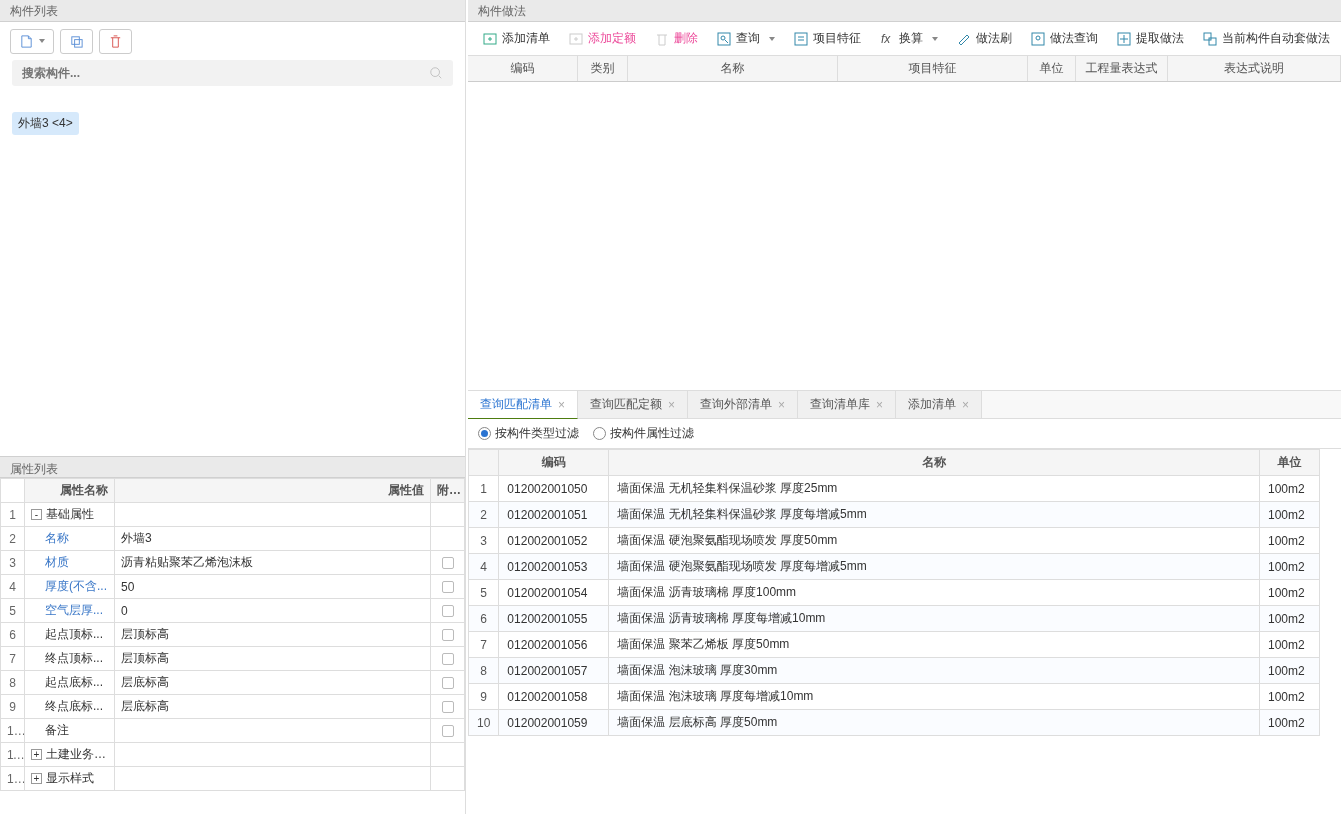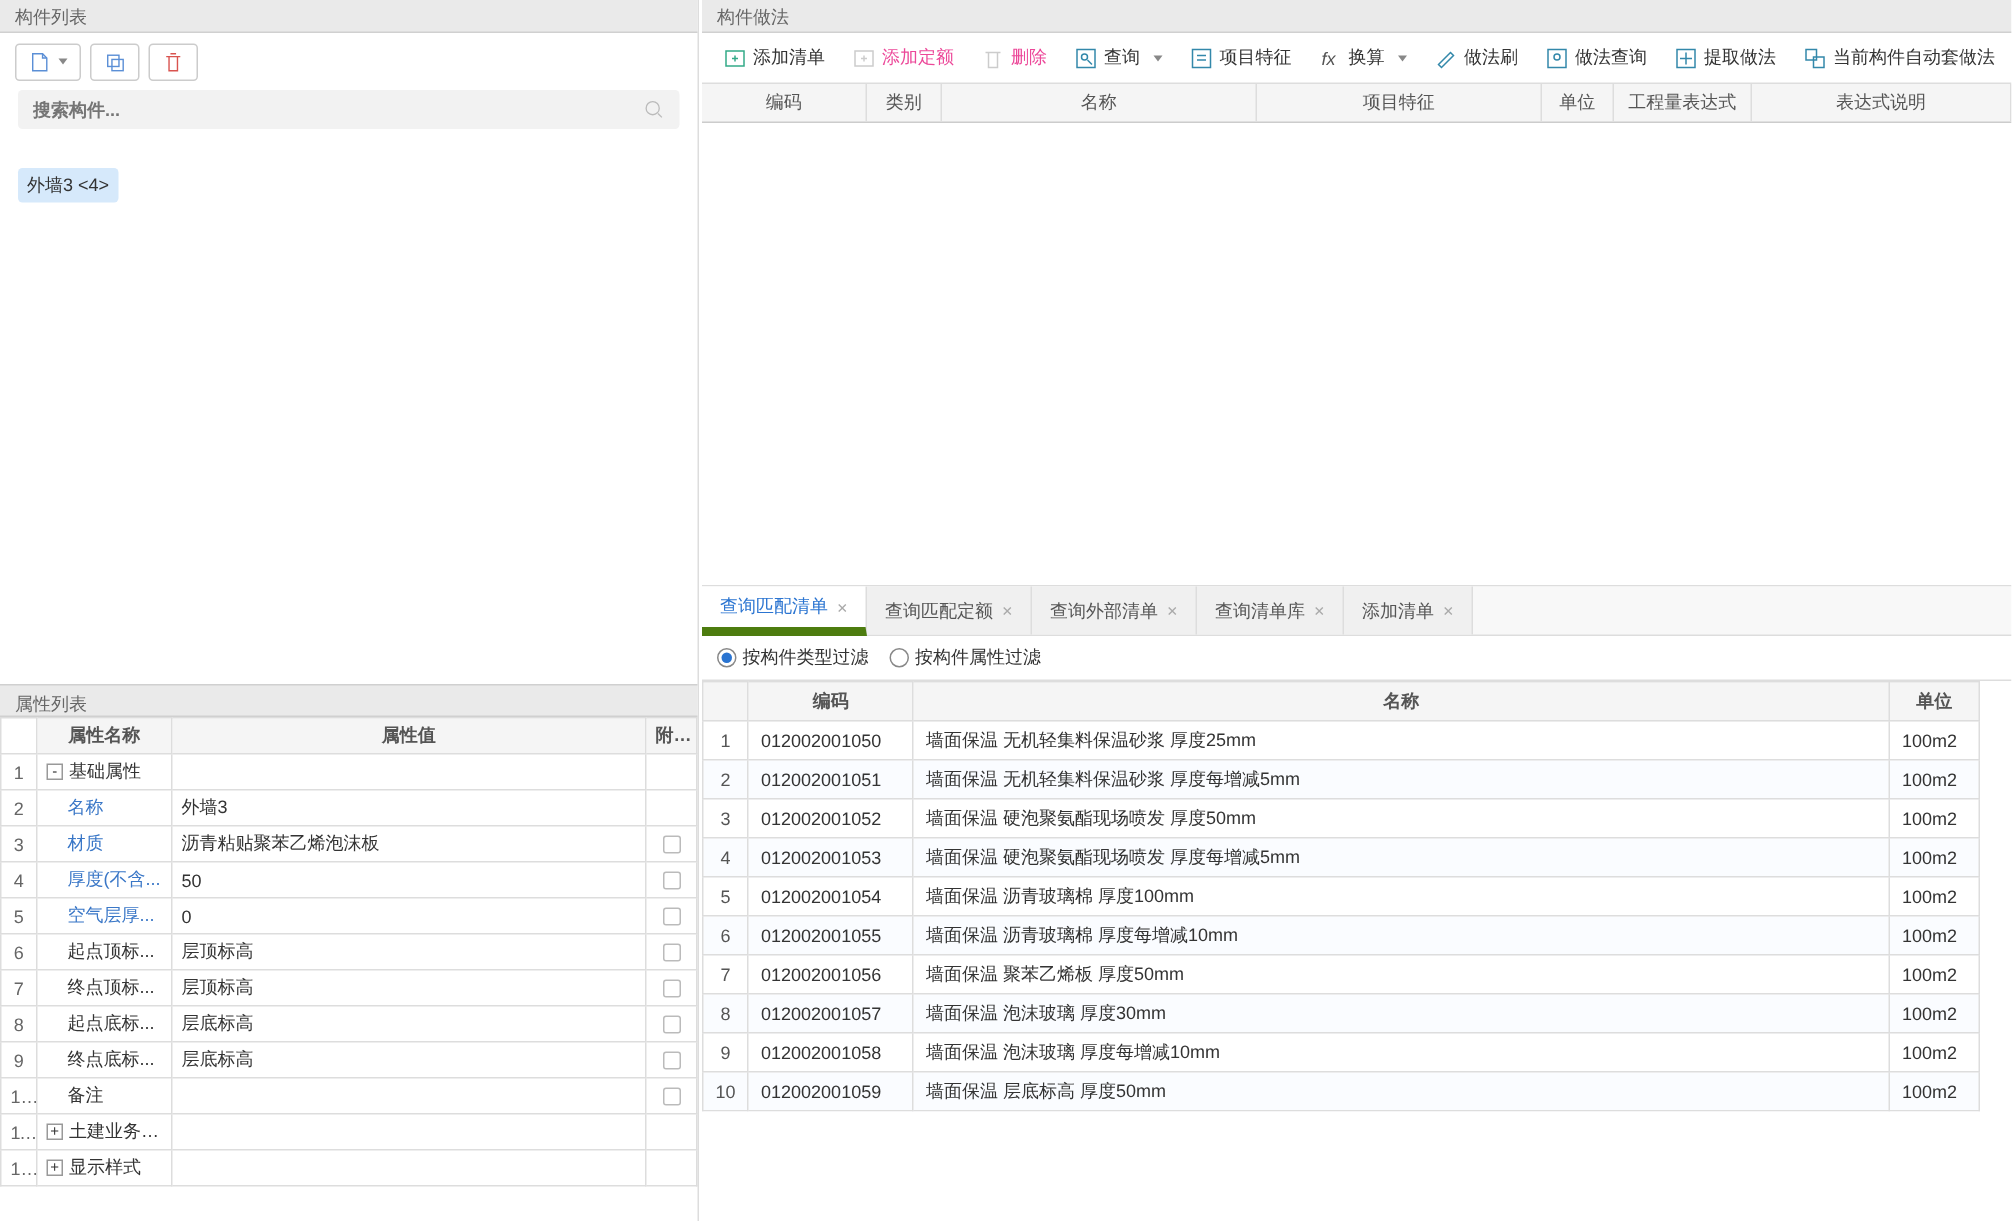"查询匹配清单" .tab.active { border-bottom: 6px solid #4d7c0f -> 1px solid #4d7c0f }
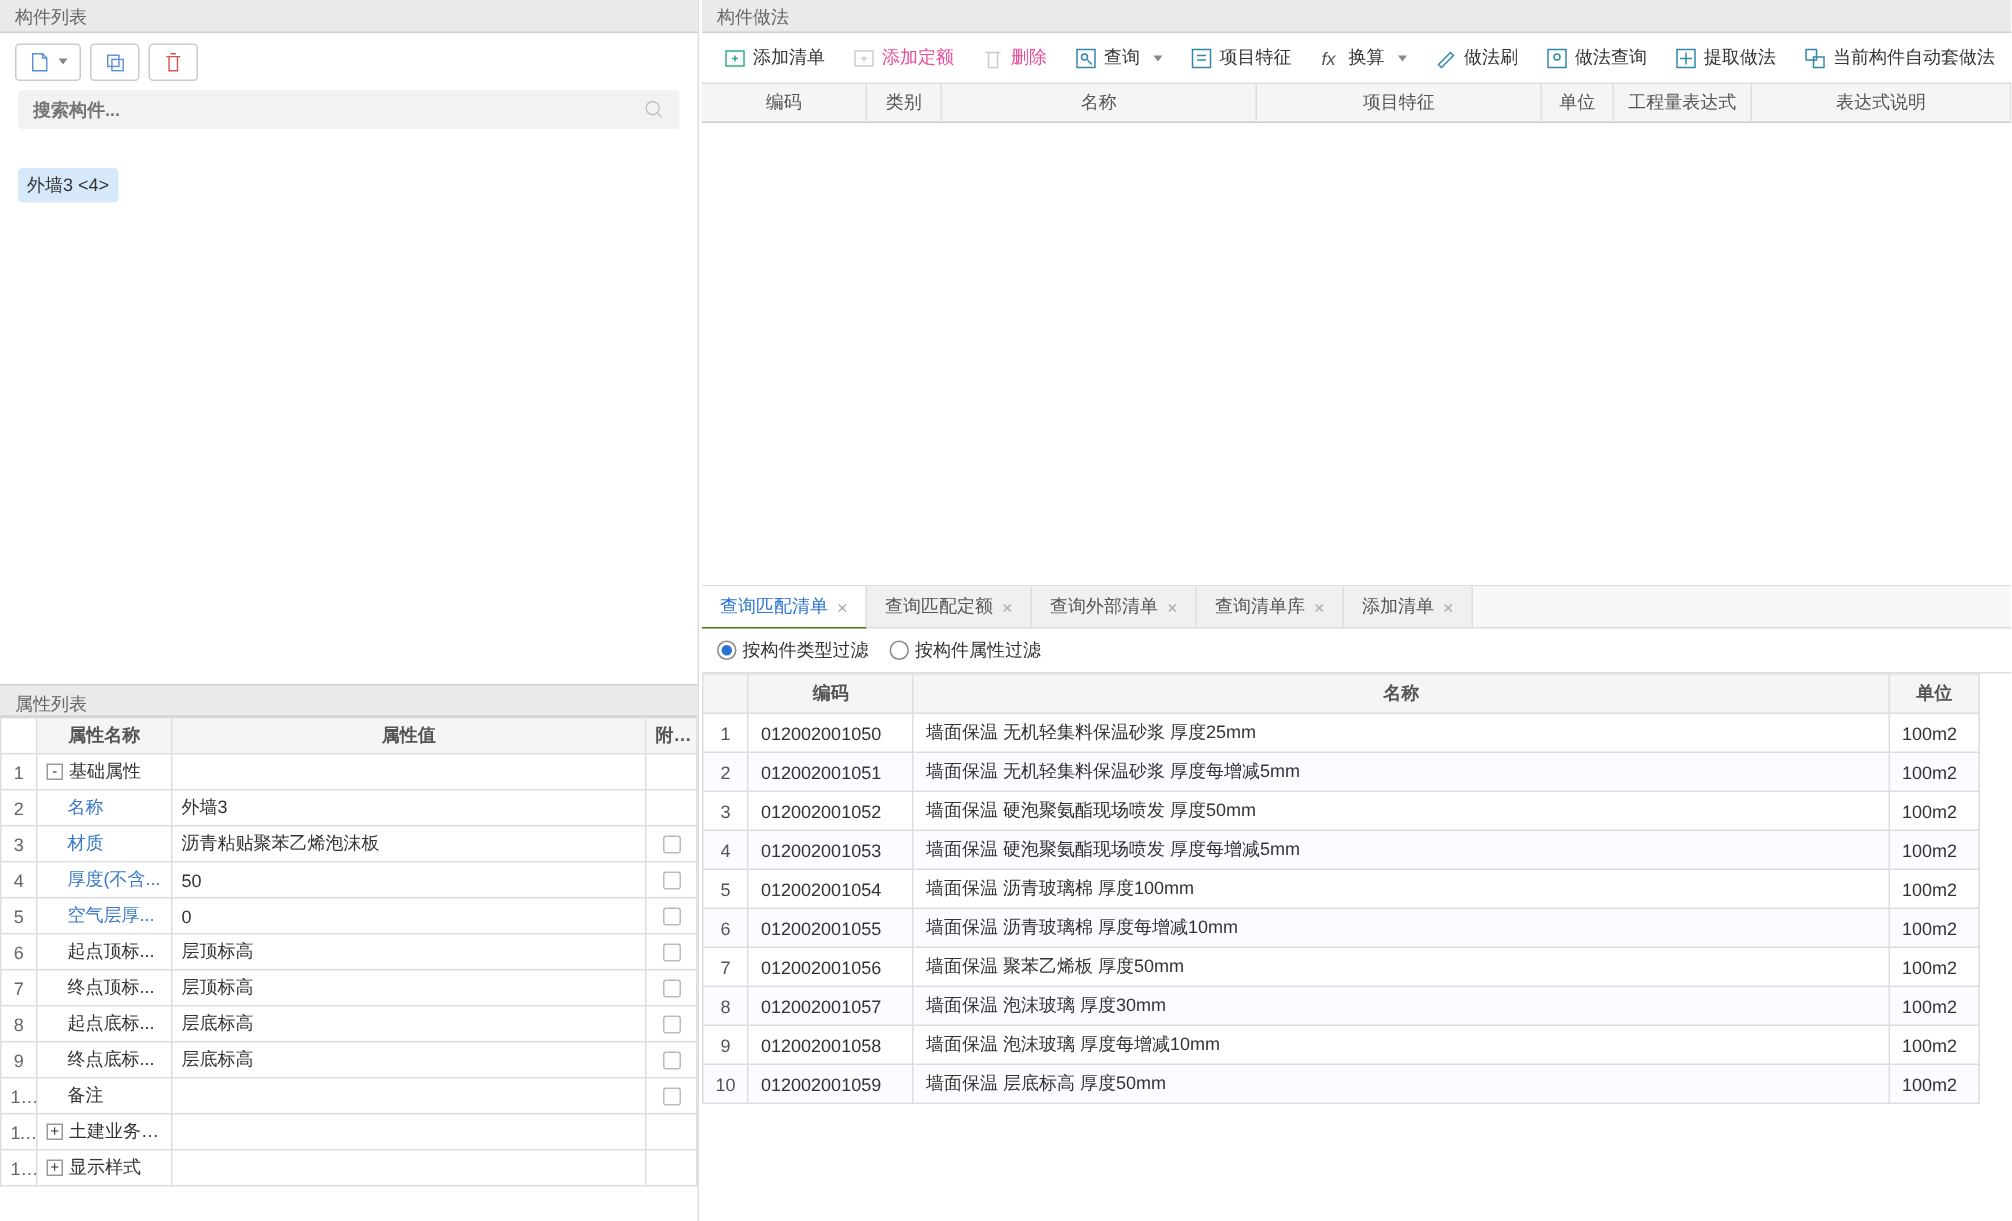"属性名称" .props-table th { text-align: center -> right }
